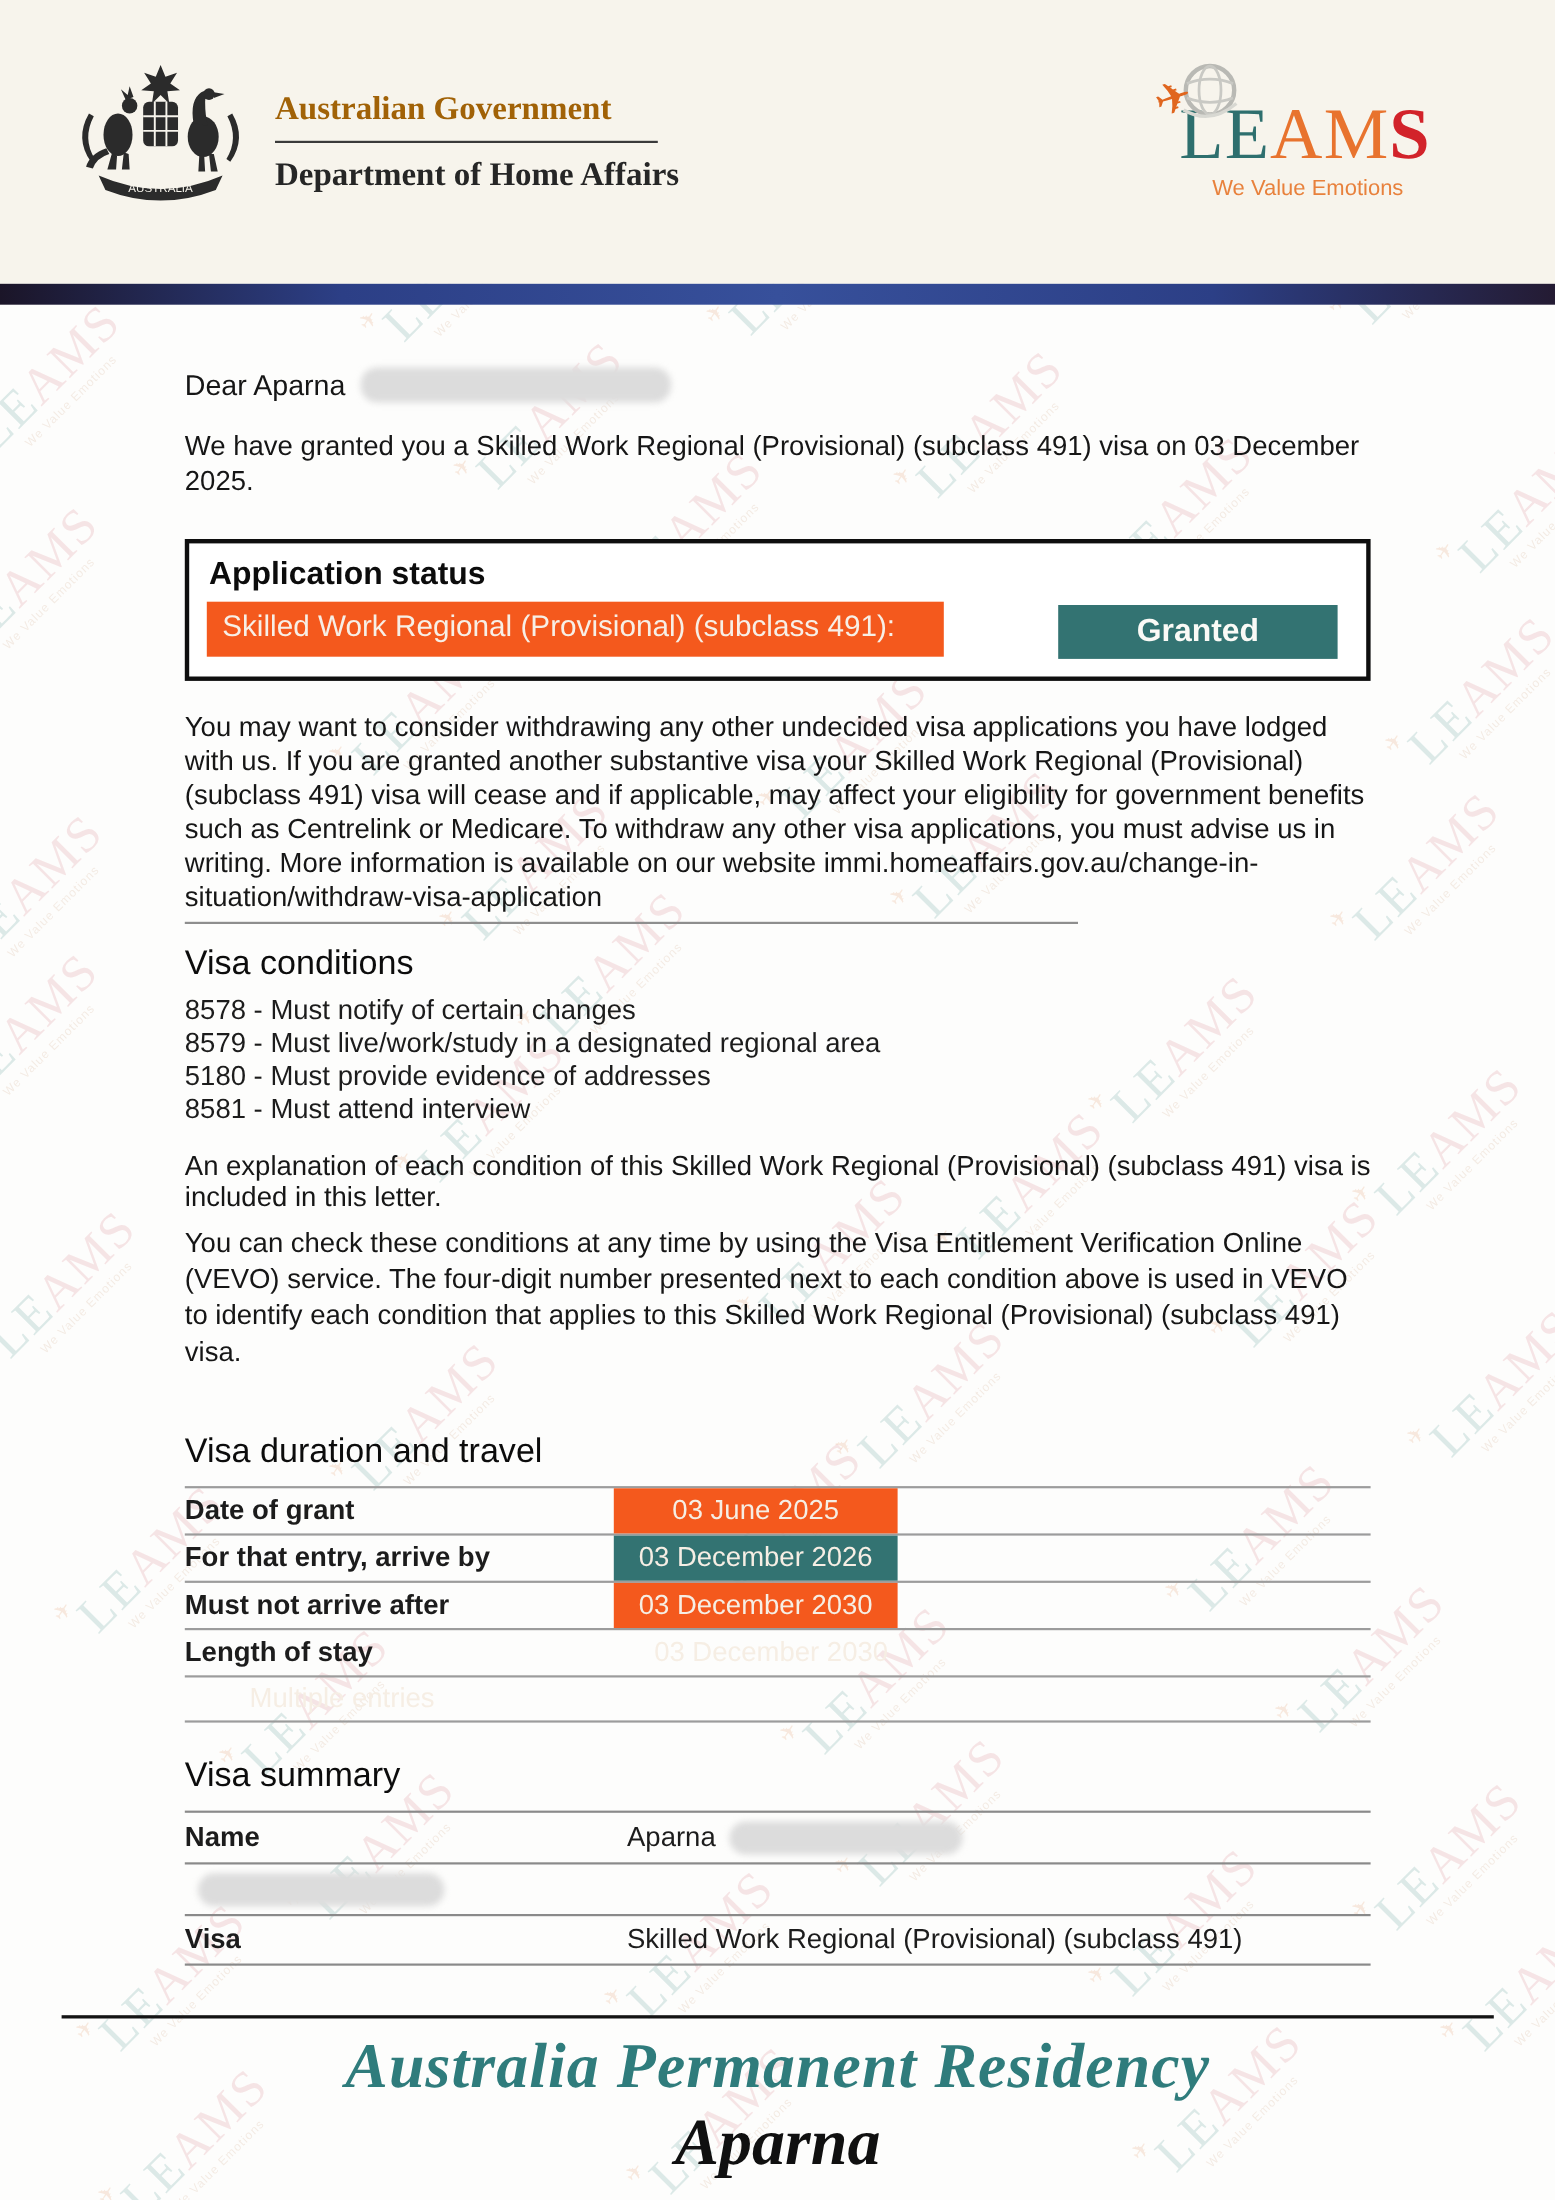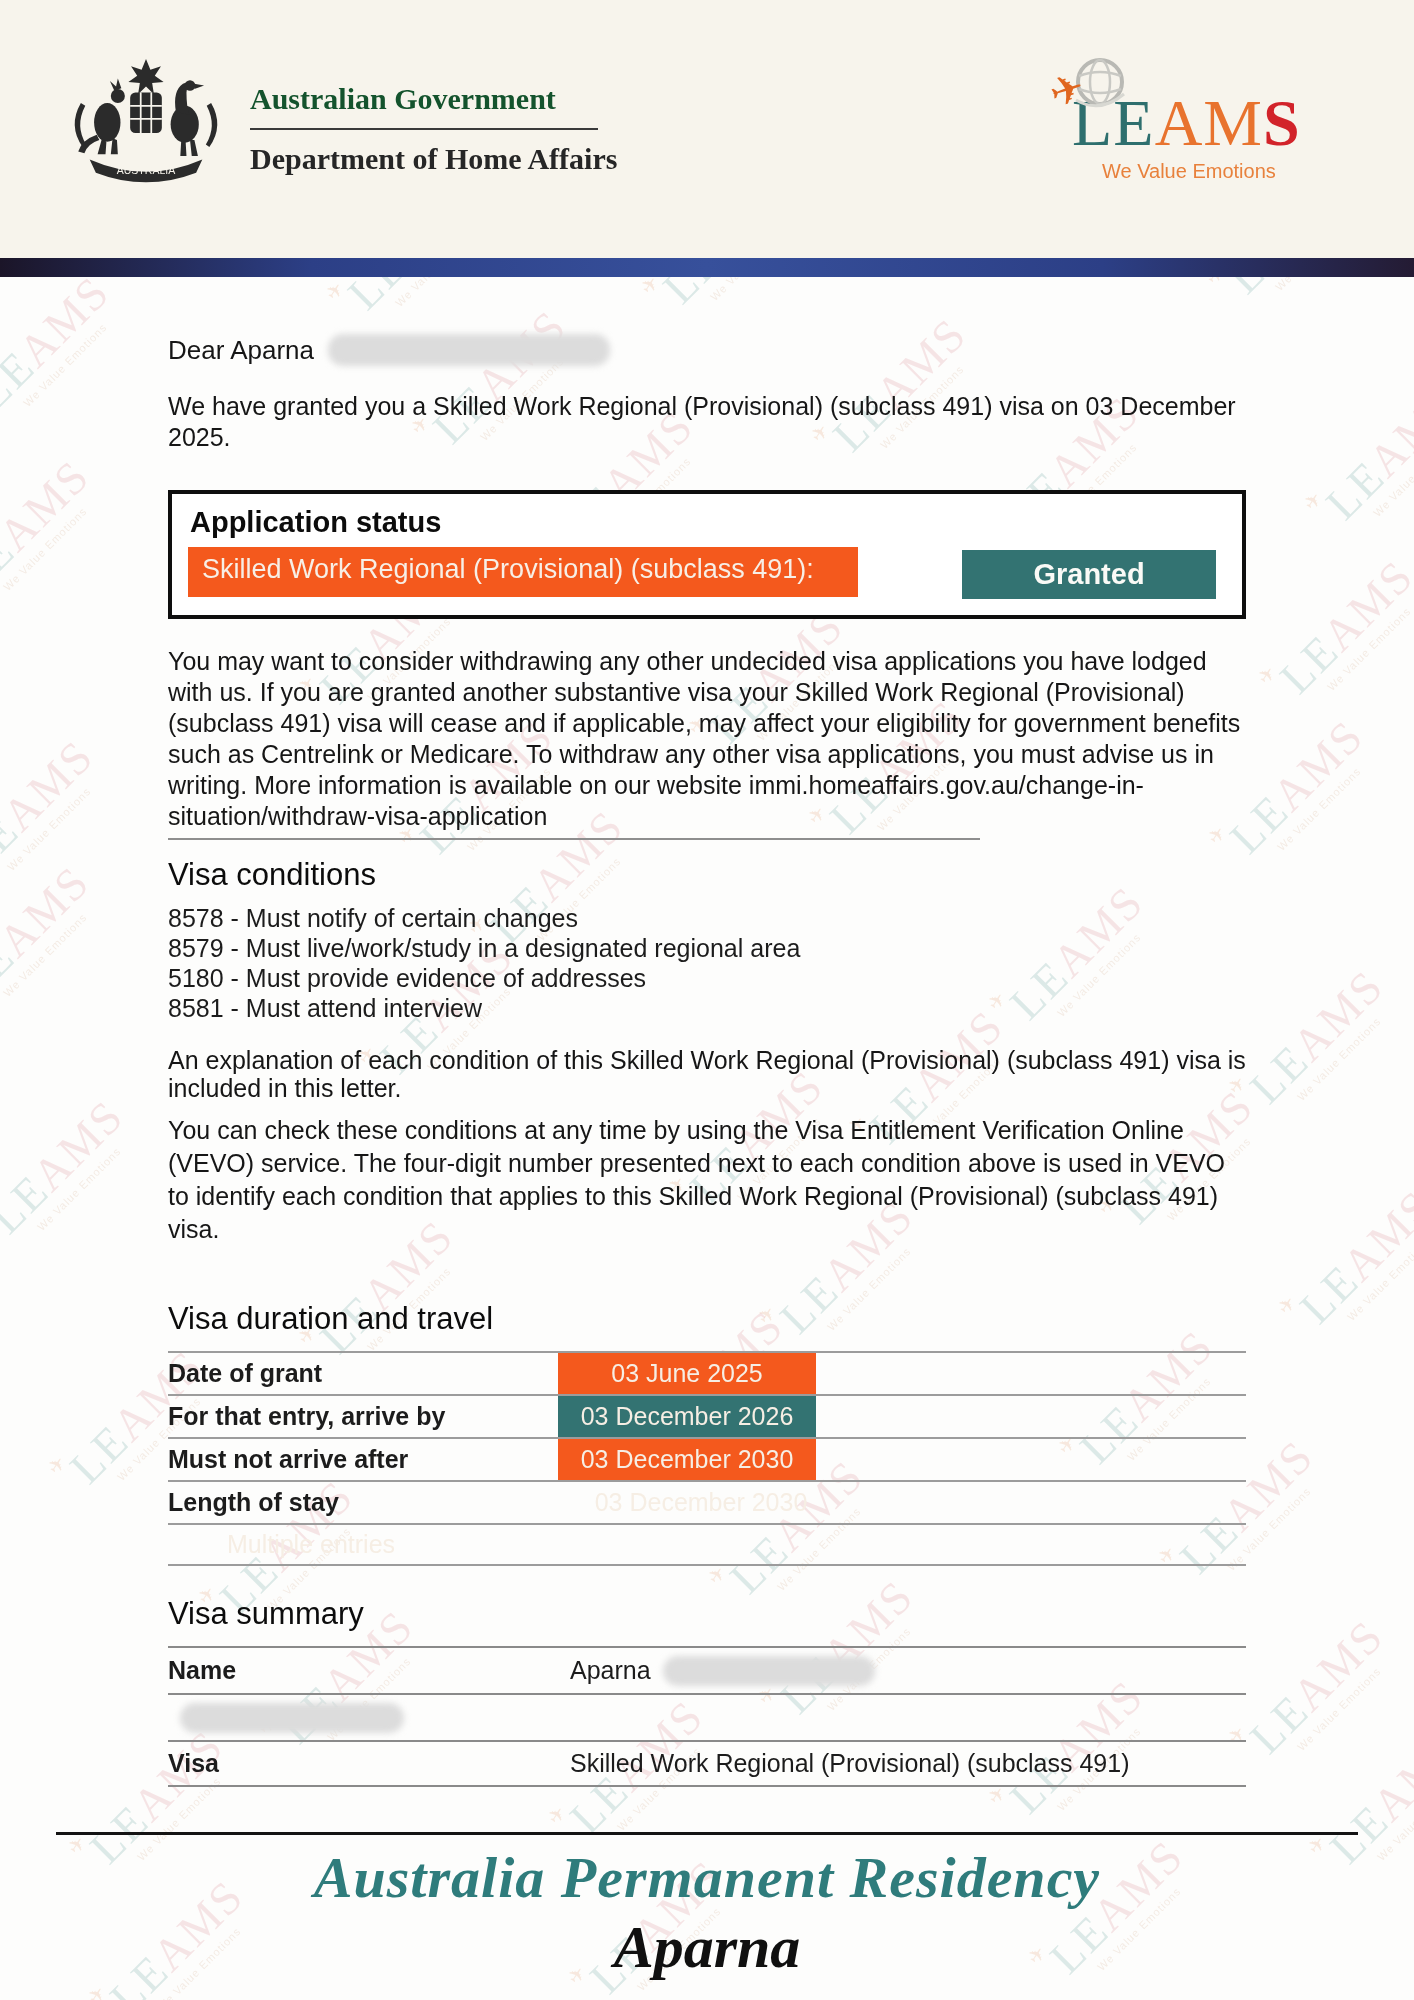"Australian Government" .gov-title { color: #14532d -> #a16207 }
